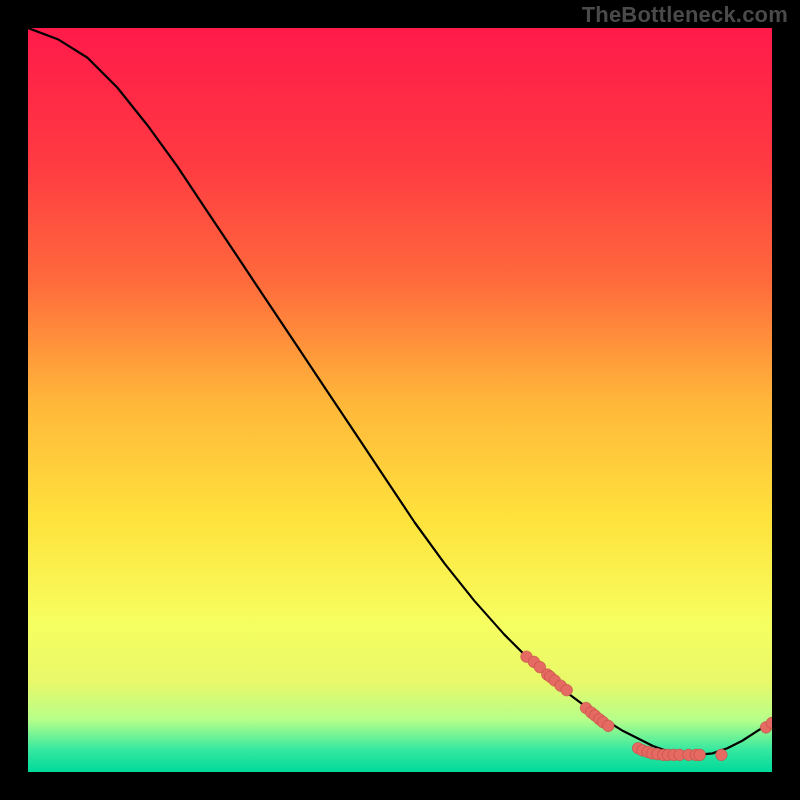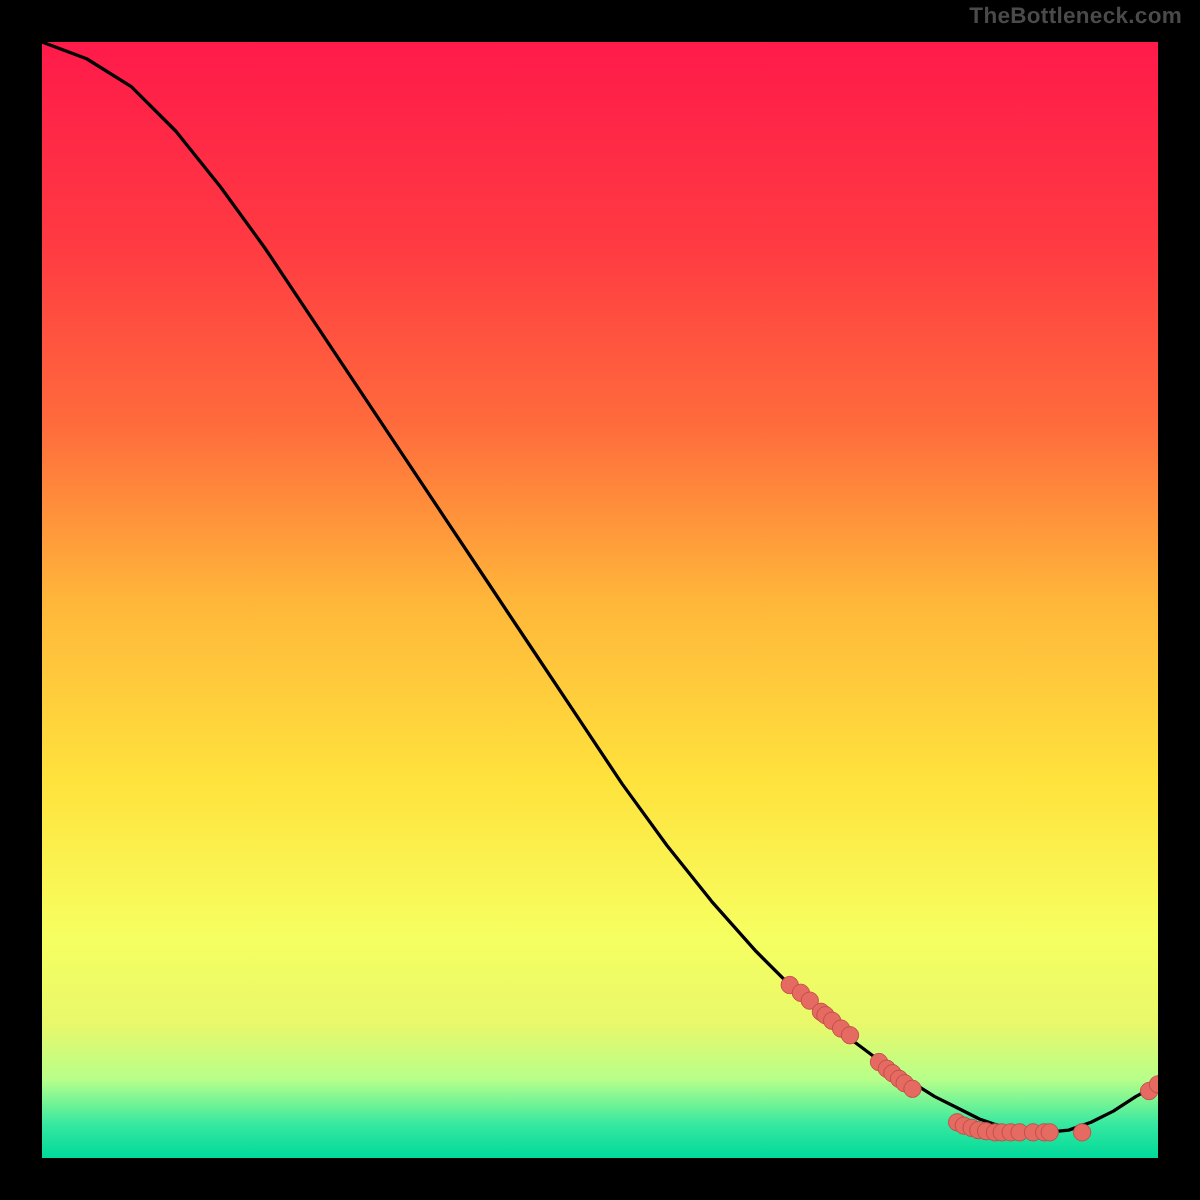"TheBottleneck.com" .watermark { font-size: 15px -> 22px }
